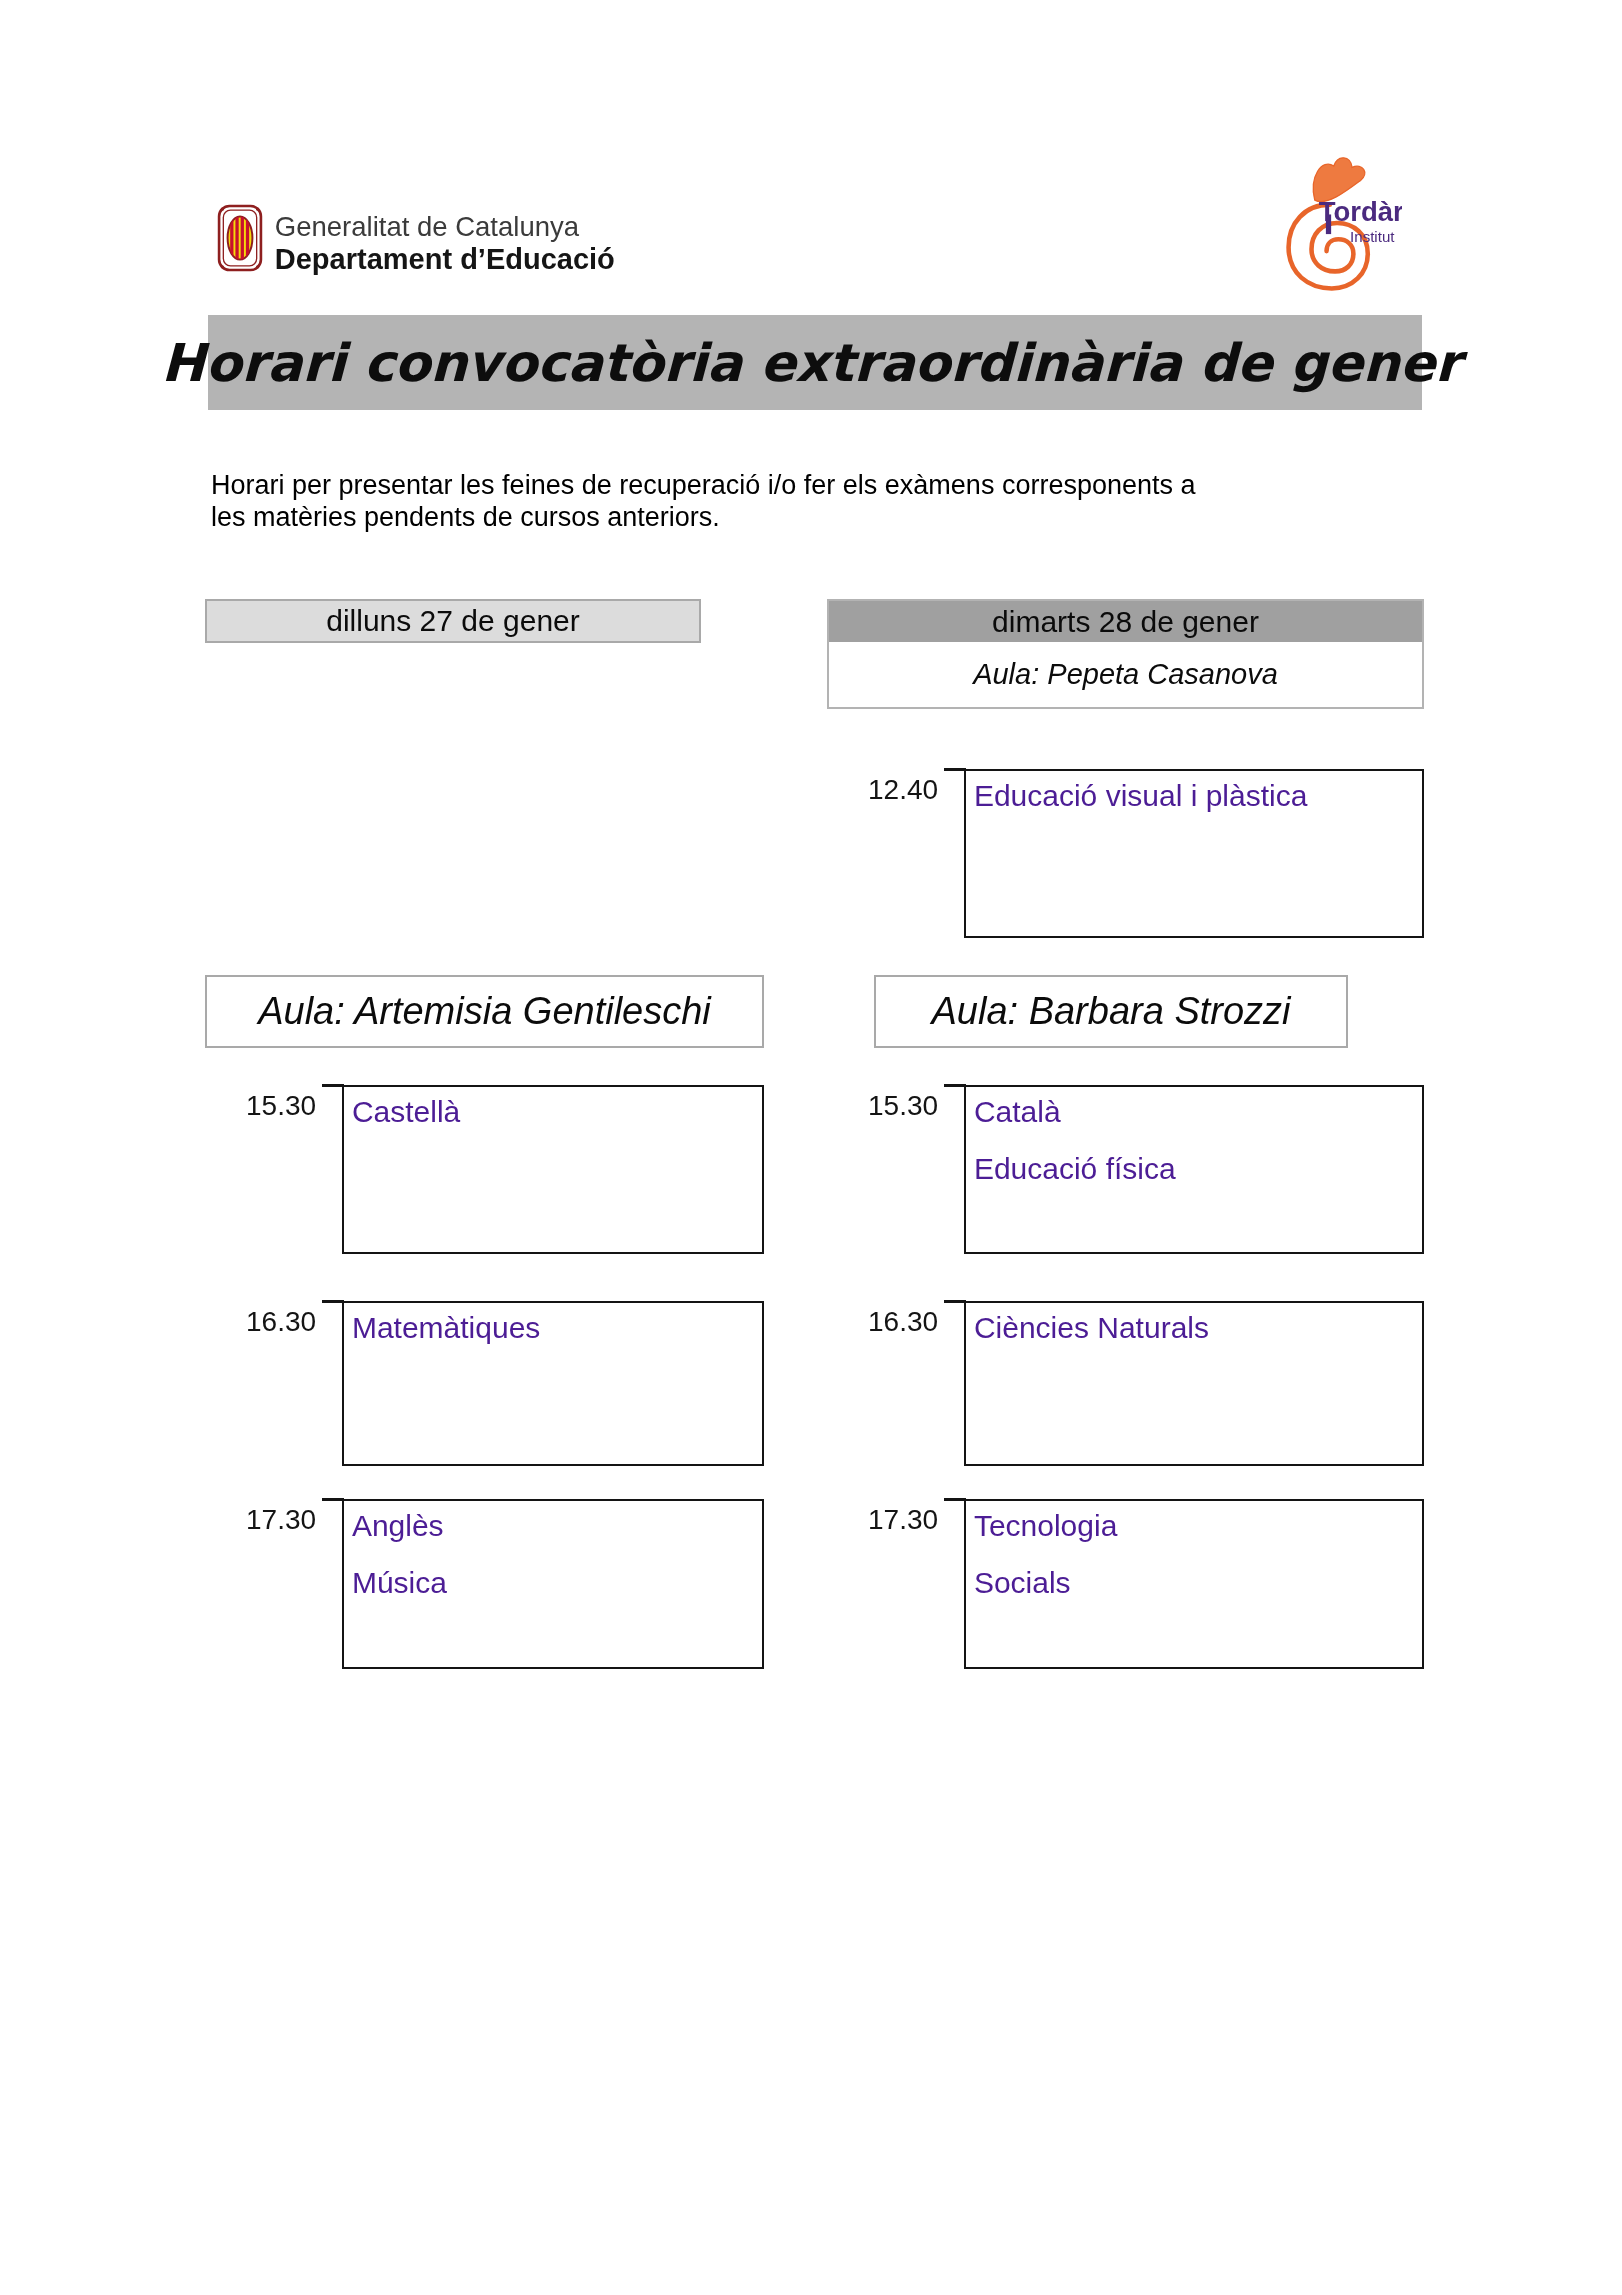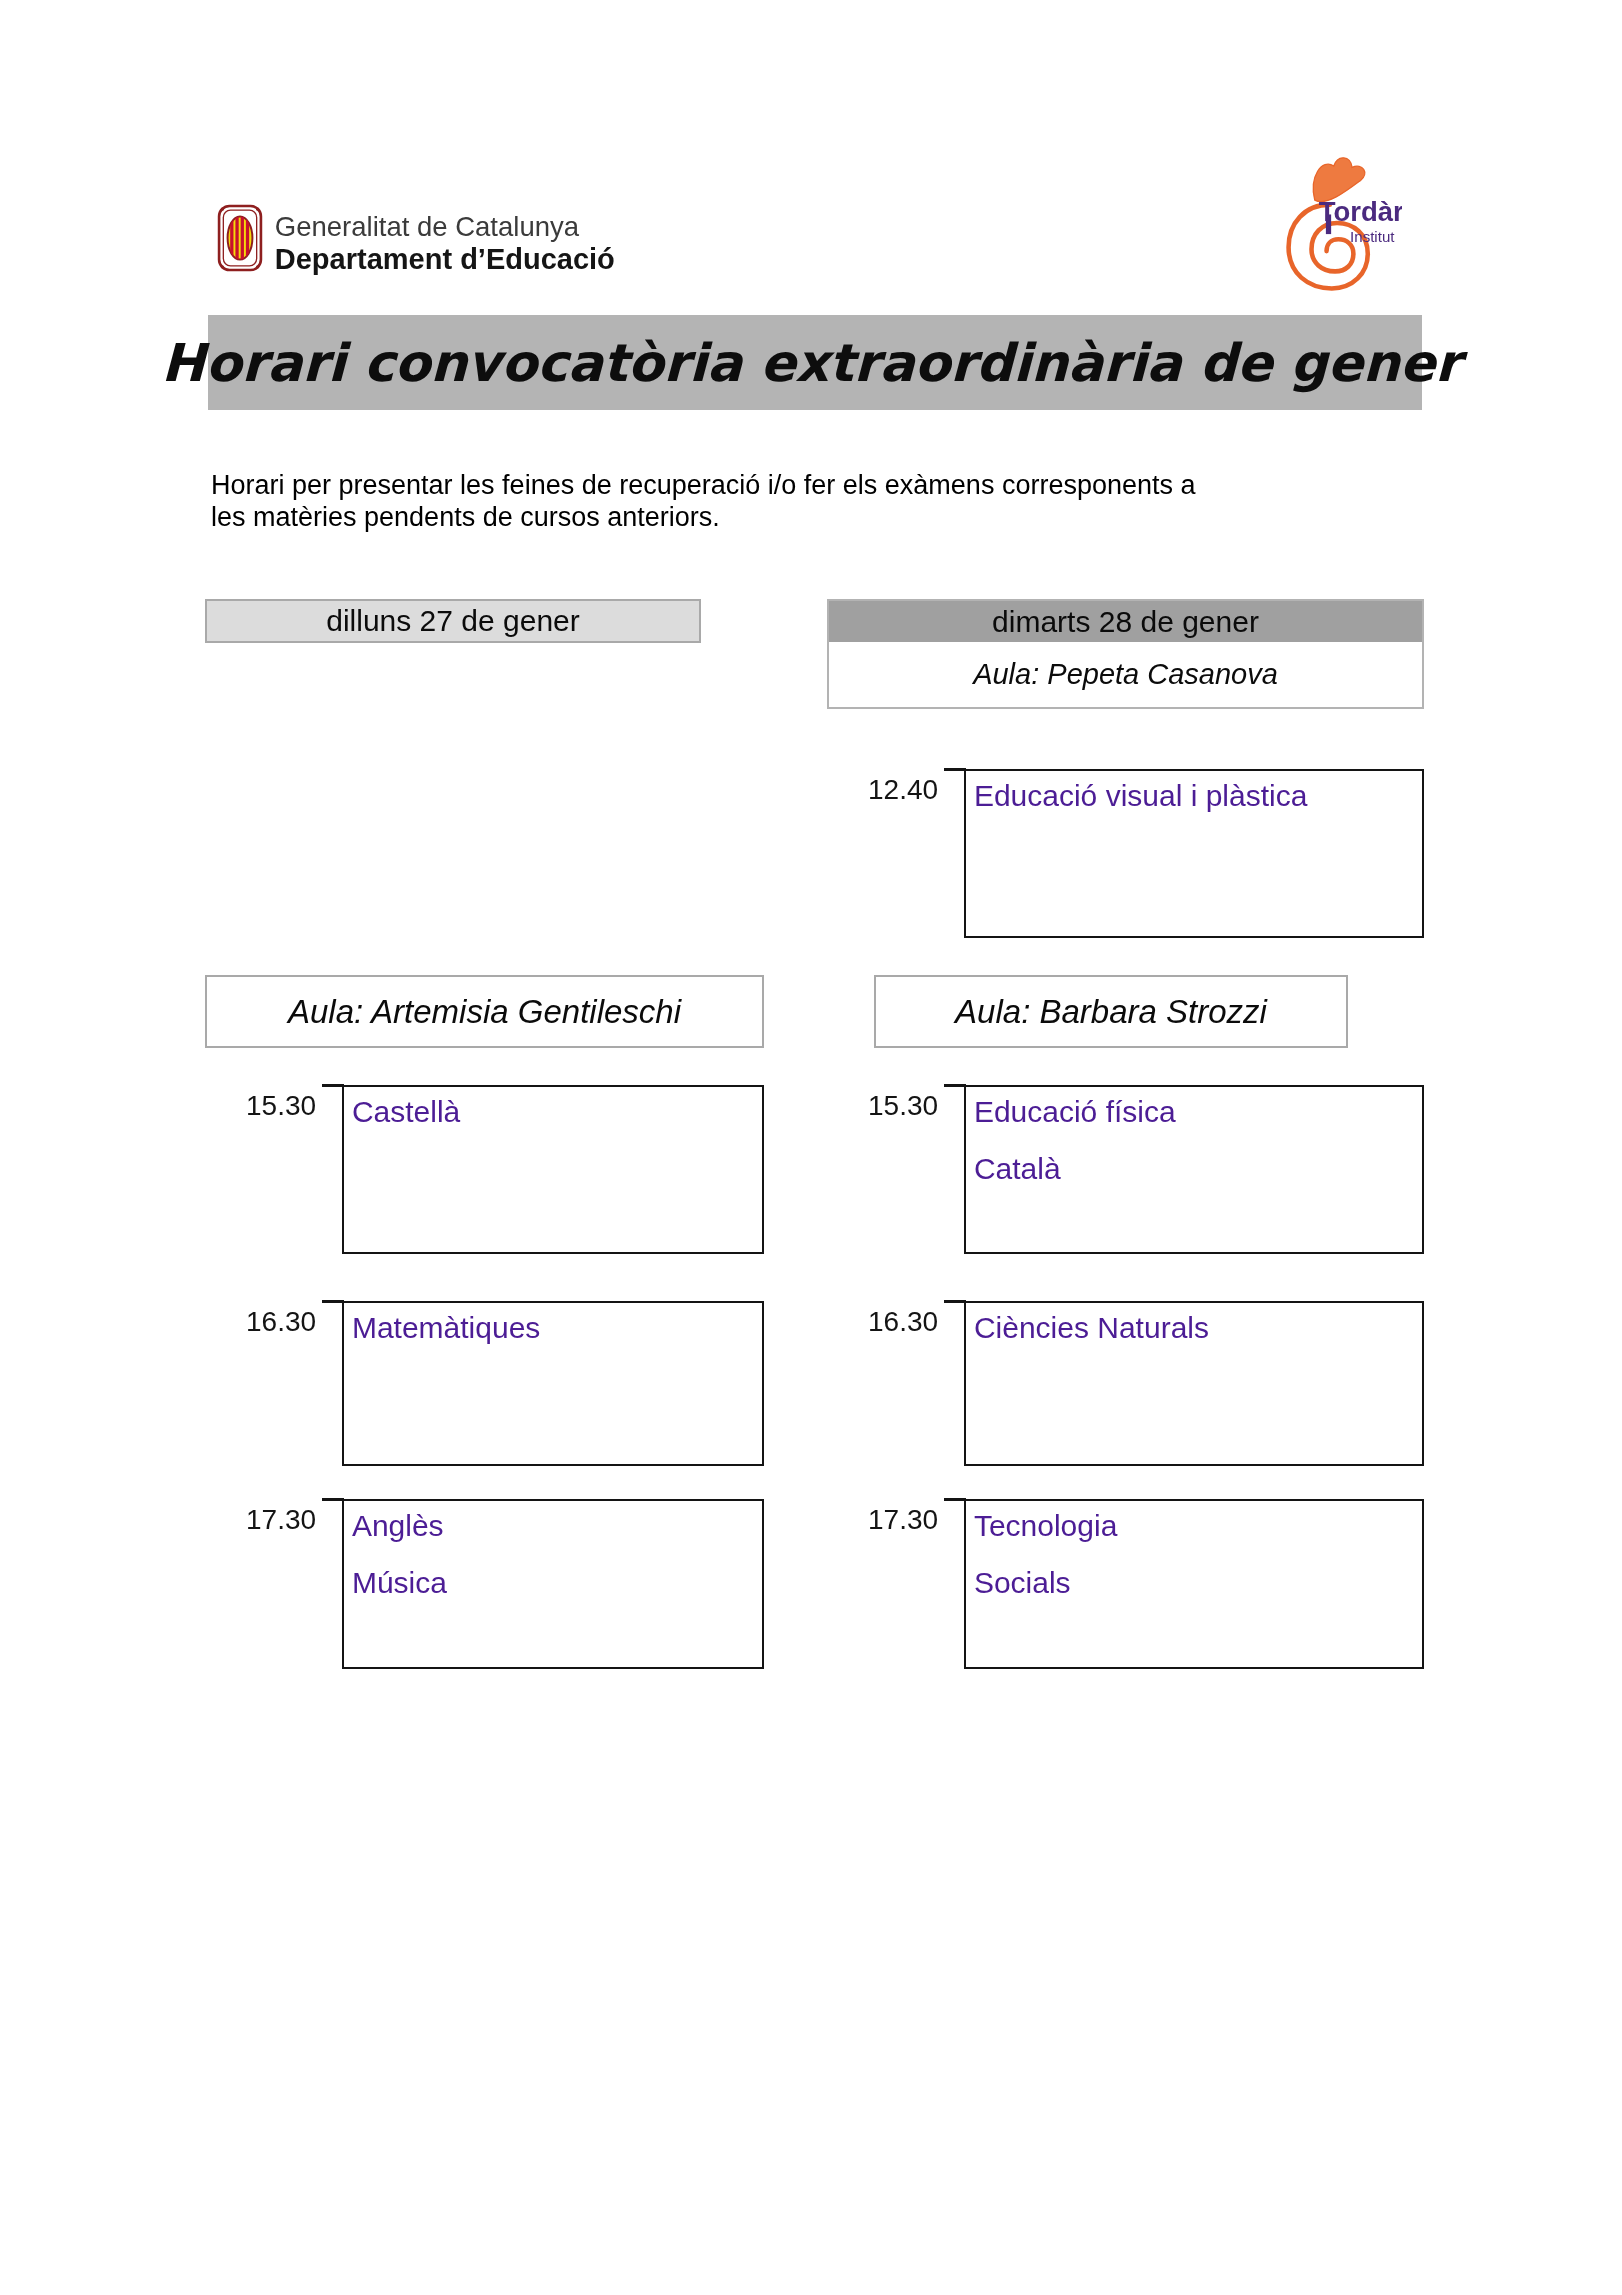"Aula: Artemisia Gentileschi" .aulabox { font-size: 33px -> 38px }
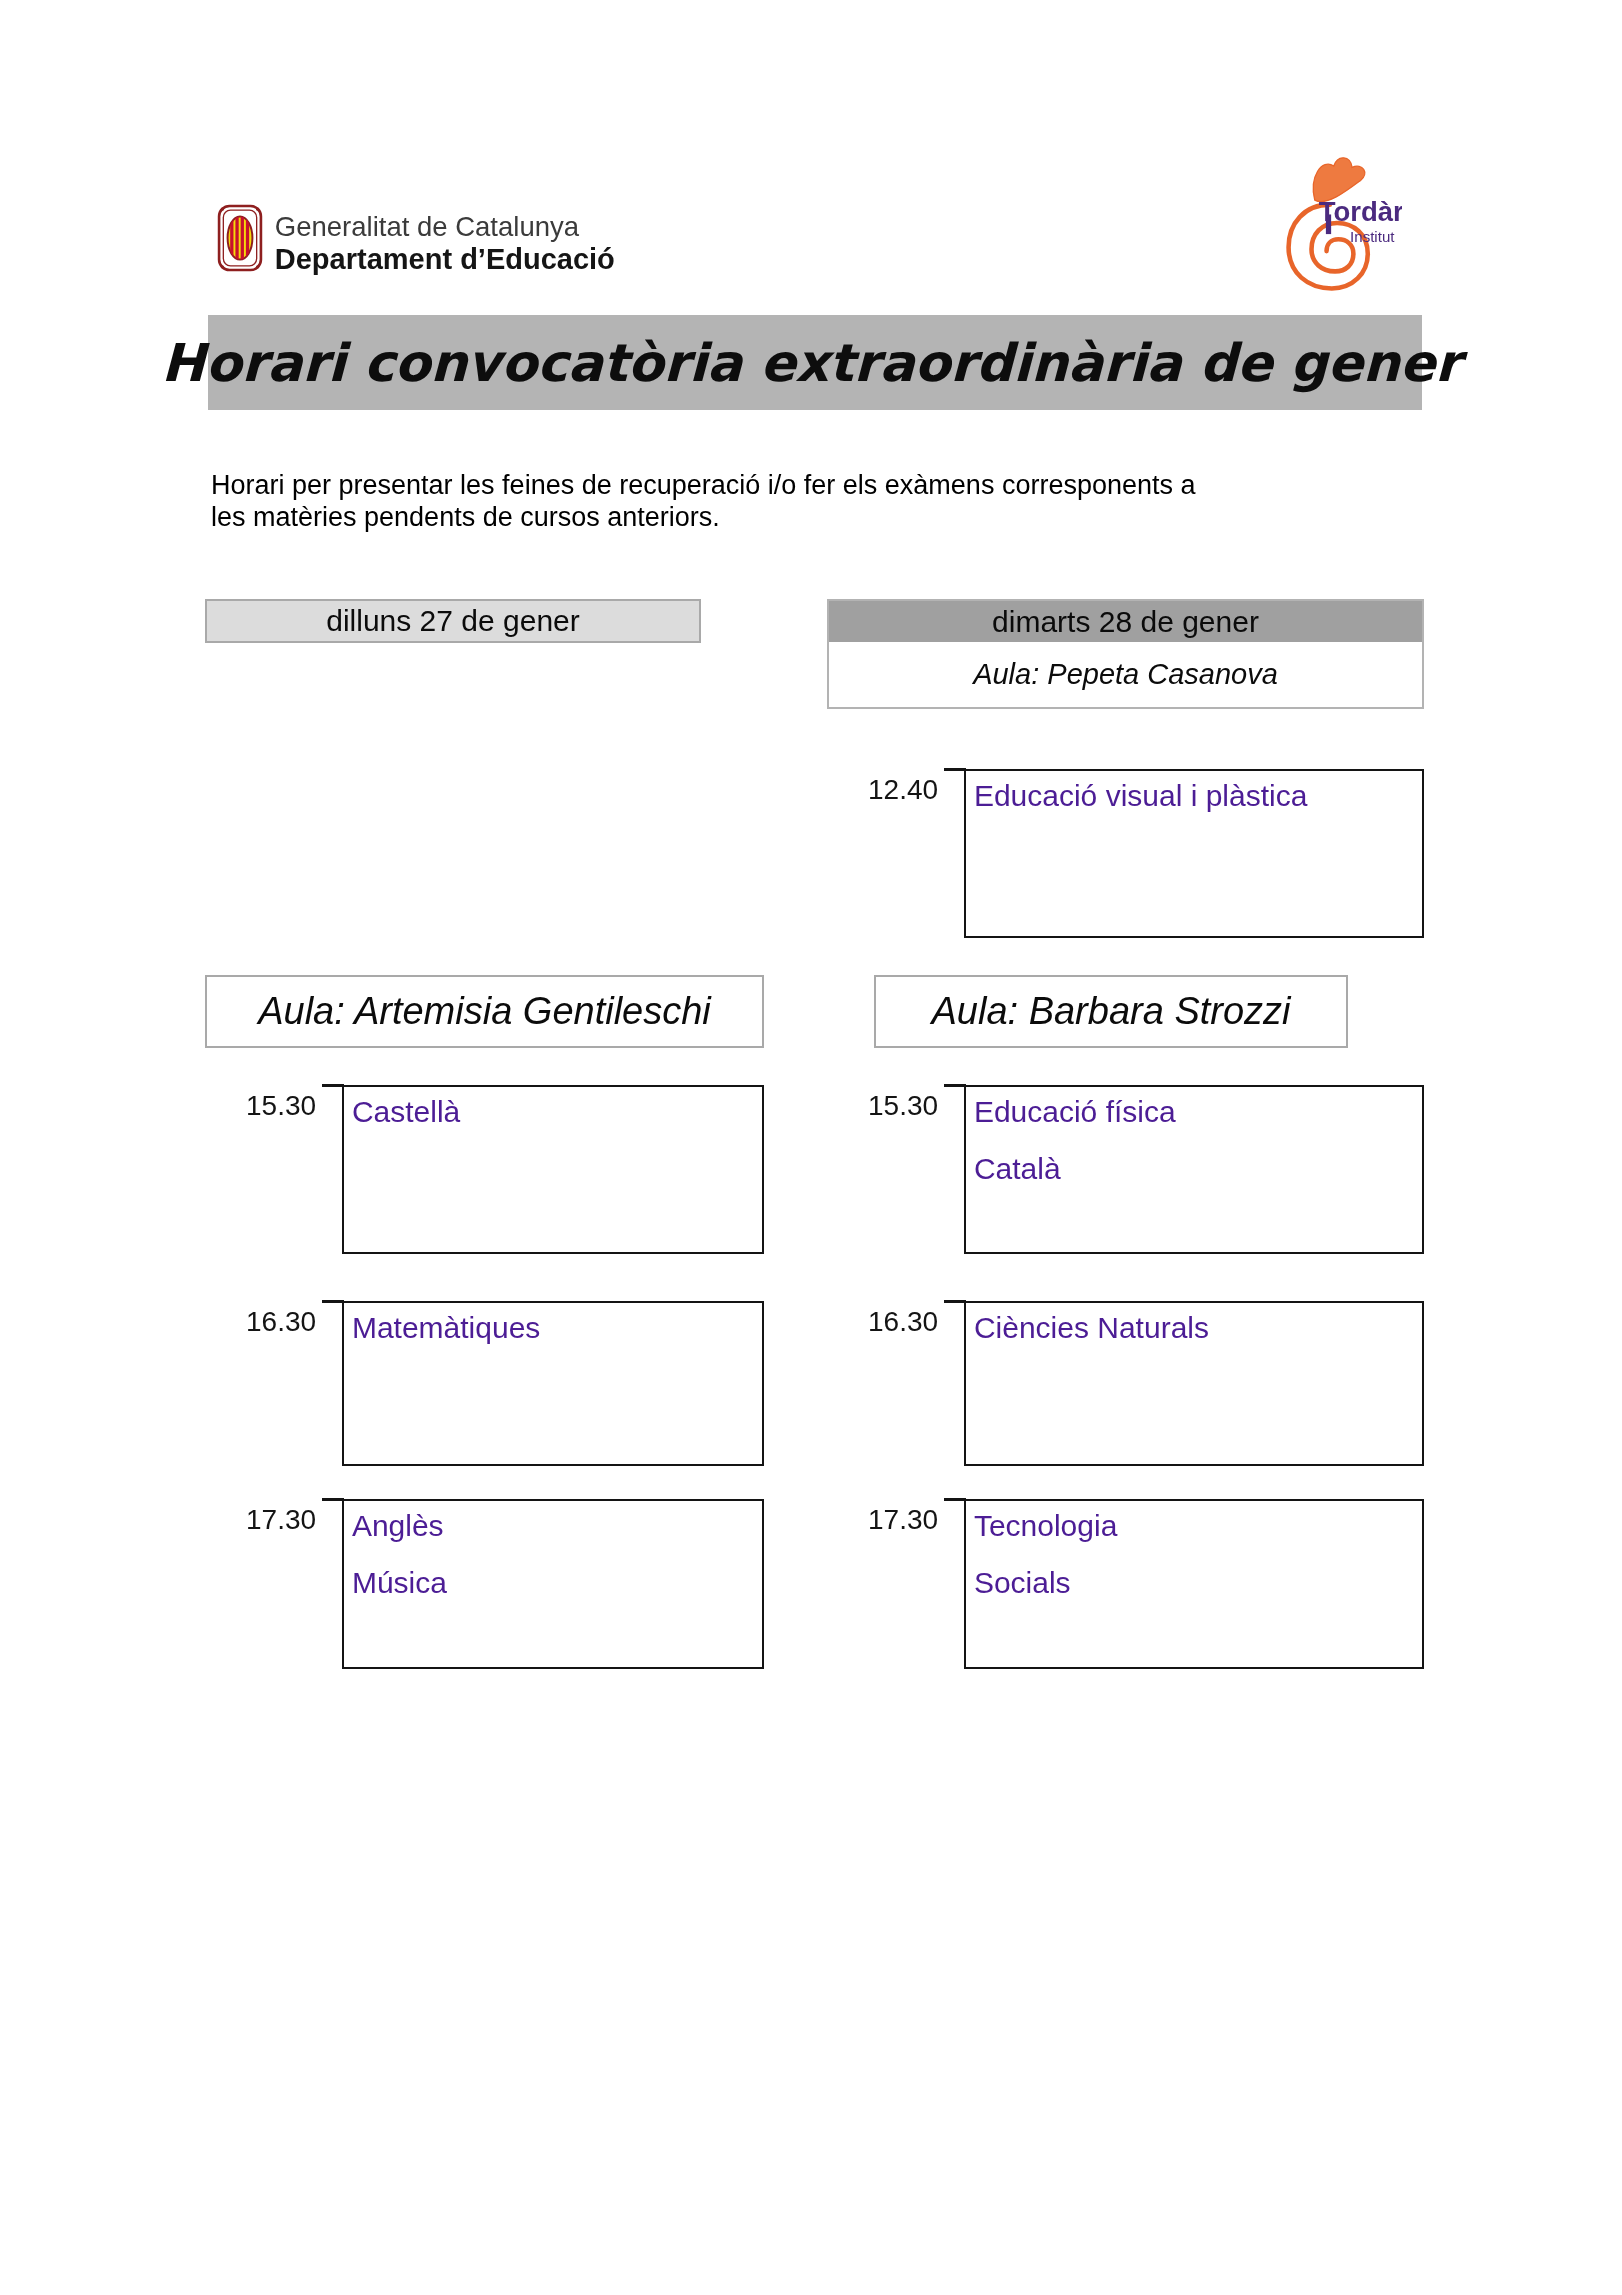"Educació física" div.subj { order: before "Català" -> after "Català" }
